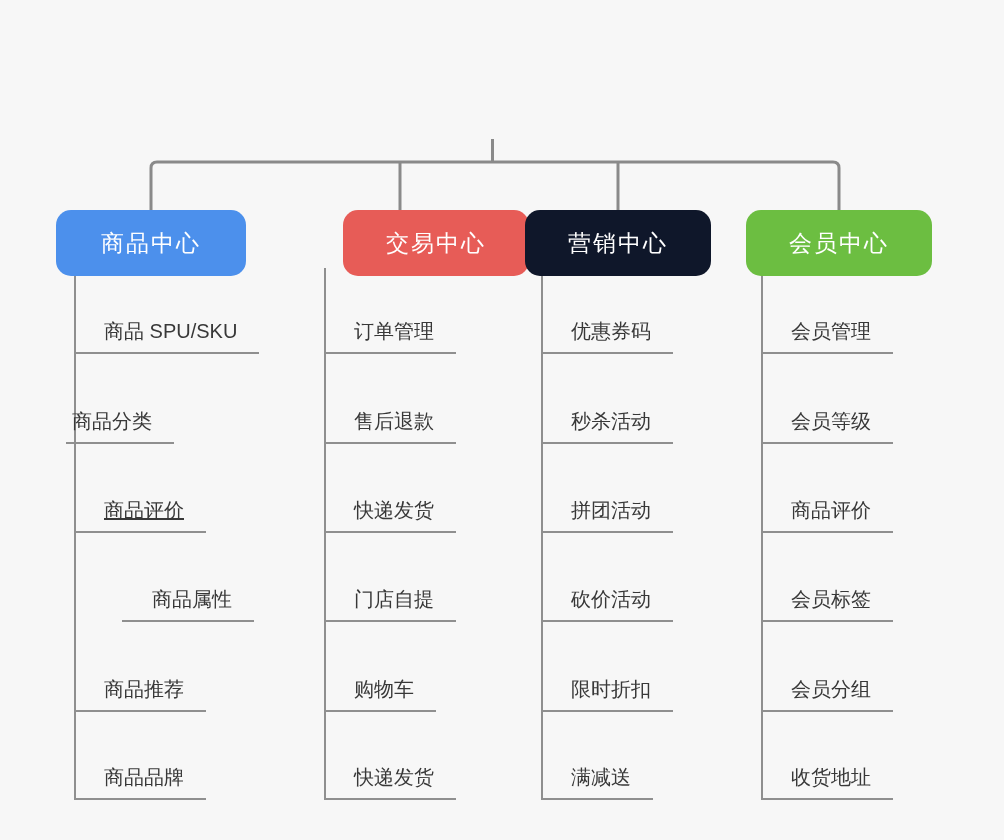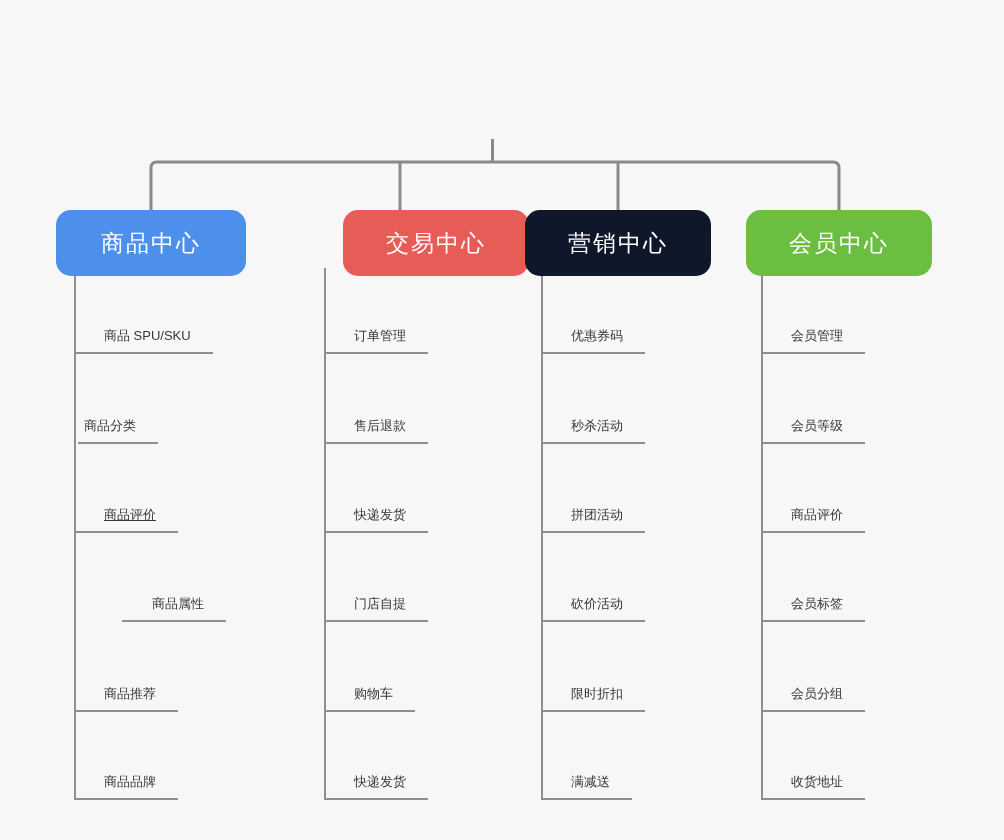"商品 SPU/SKU" .leaf { font-size: 13px -> 20px }
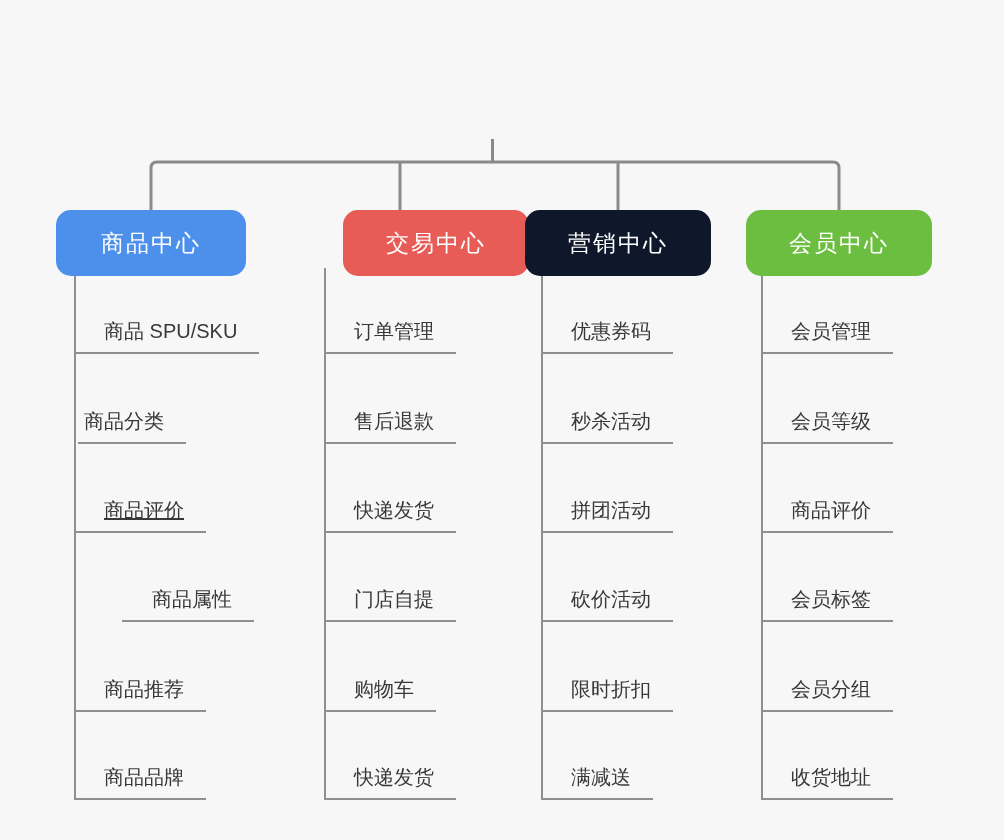"商品分类" div.leaf { left: 78px -> 66px }
